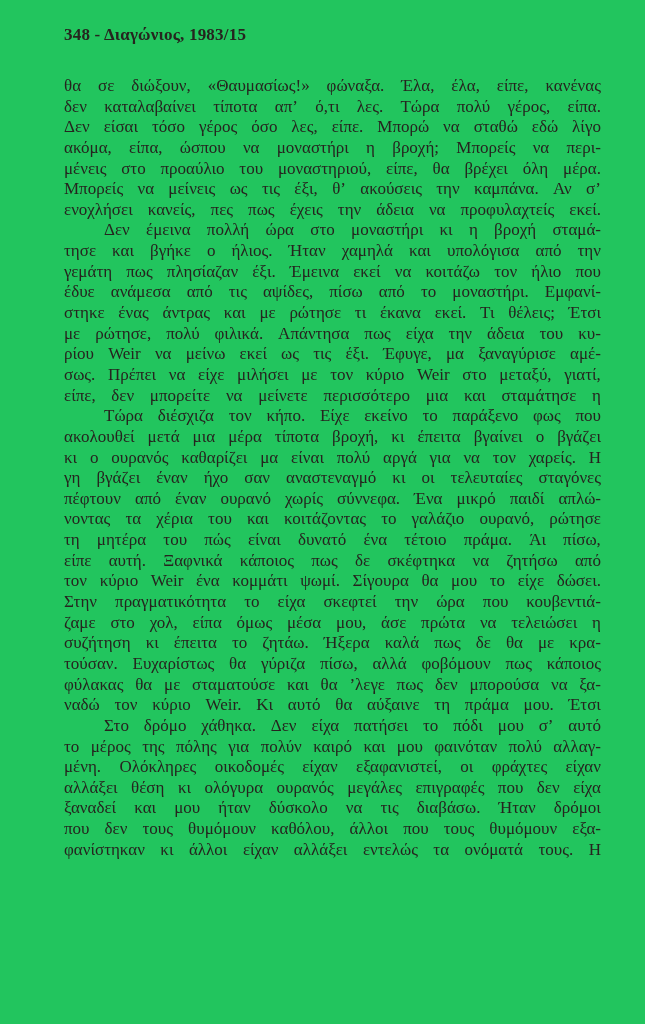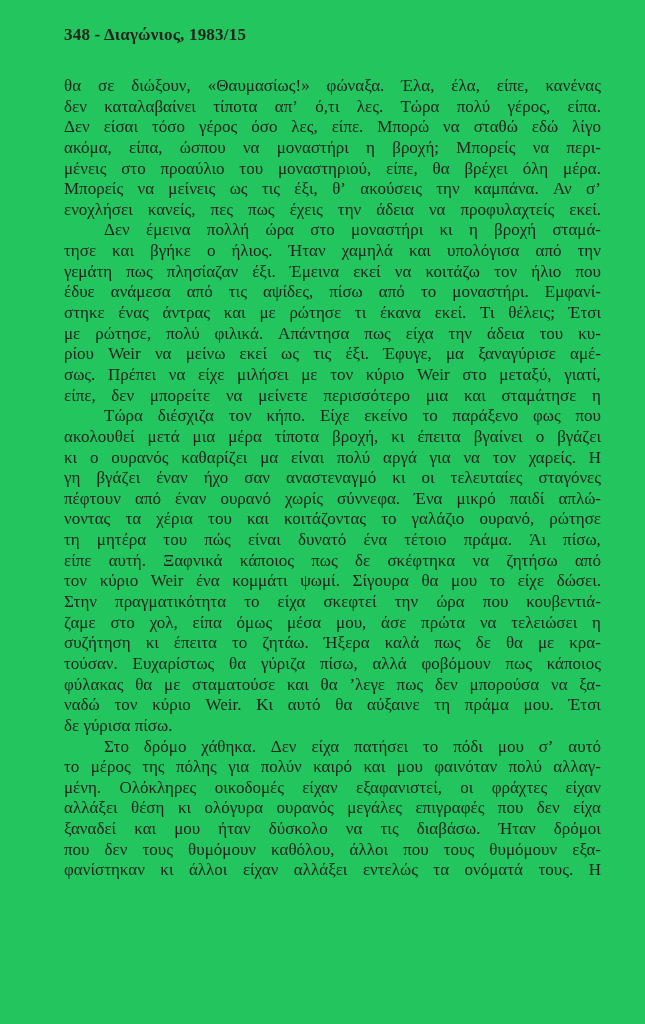"δε γύρισα πίσω." div.line { html: <div>δε γύρισα πίσω.</div> -> none }
